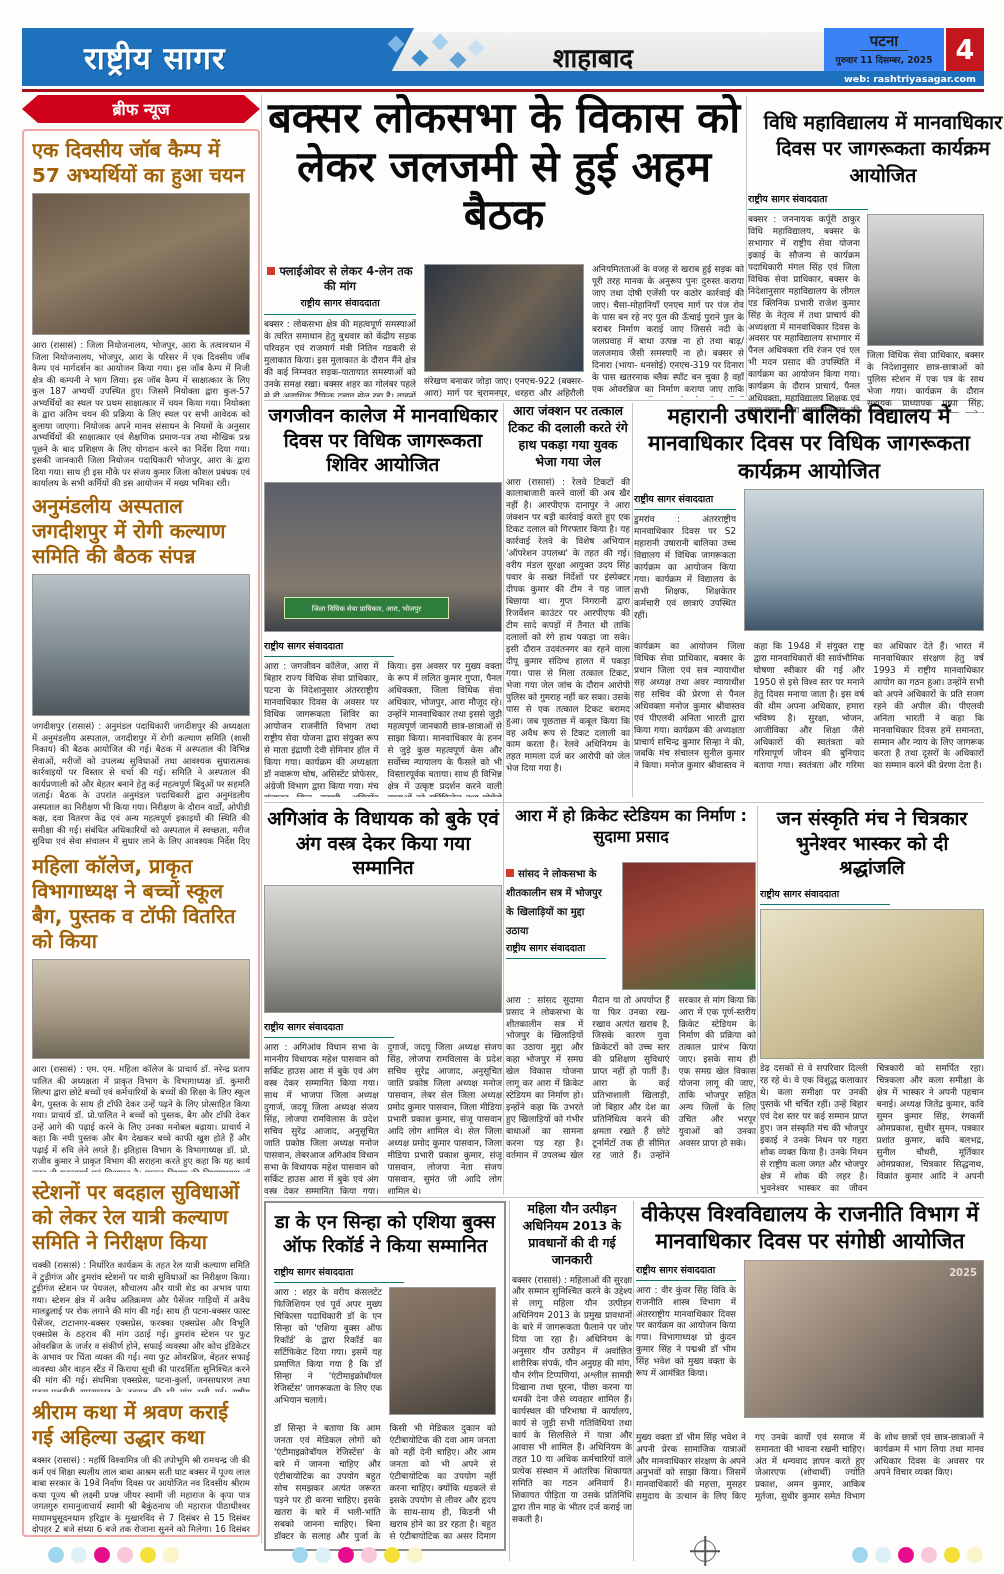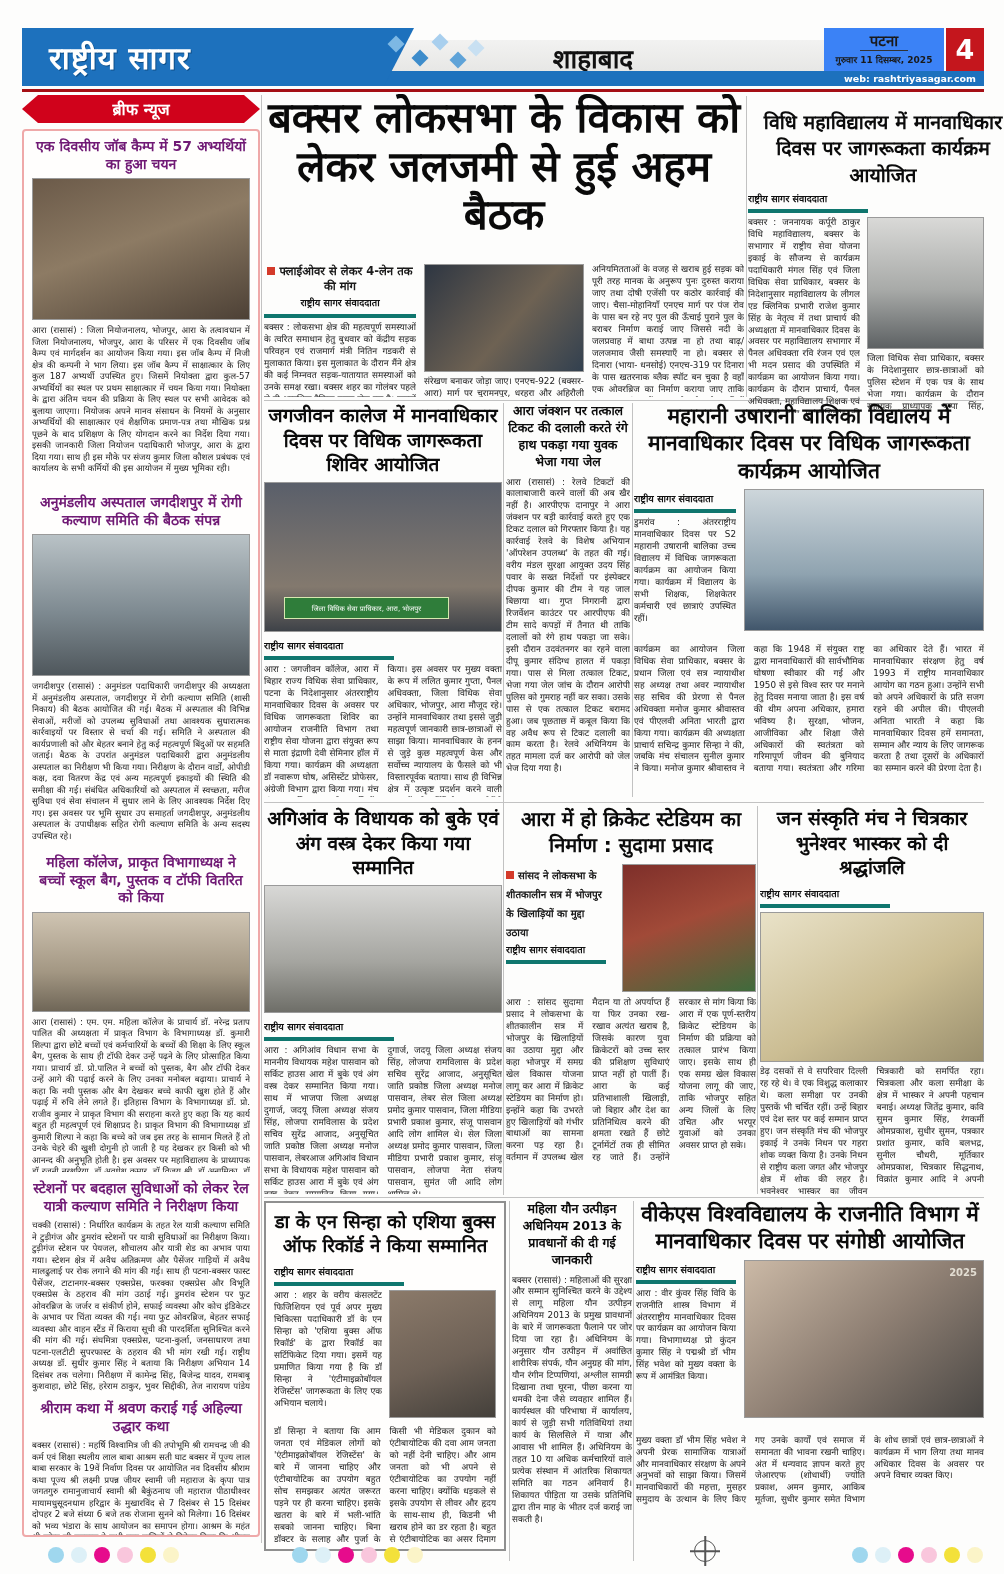"राष्ट्रीय सागर" .paper-name { padding-left: 27px -> 62px }
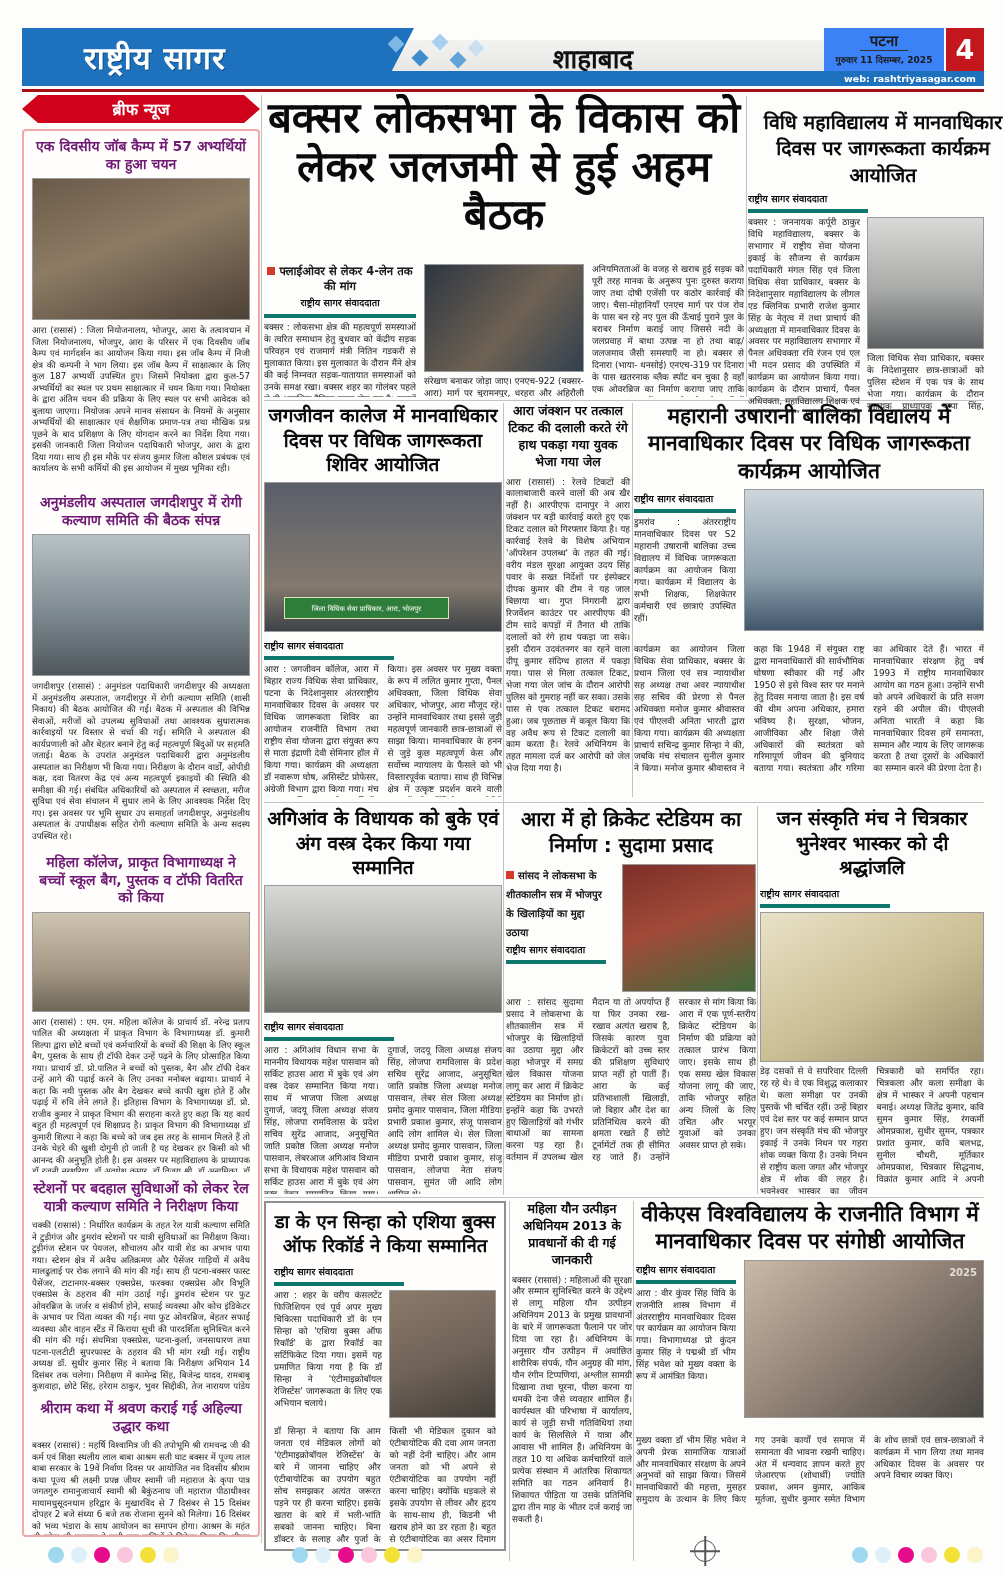"शाहाबाद" .center-strip { align-items: flex-start -> flex-end; top: 12px -> 4px }
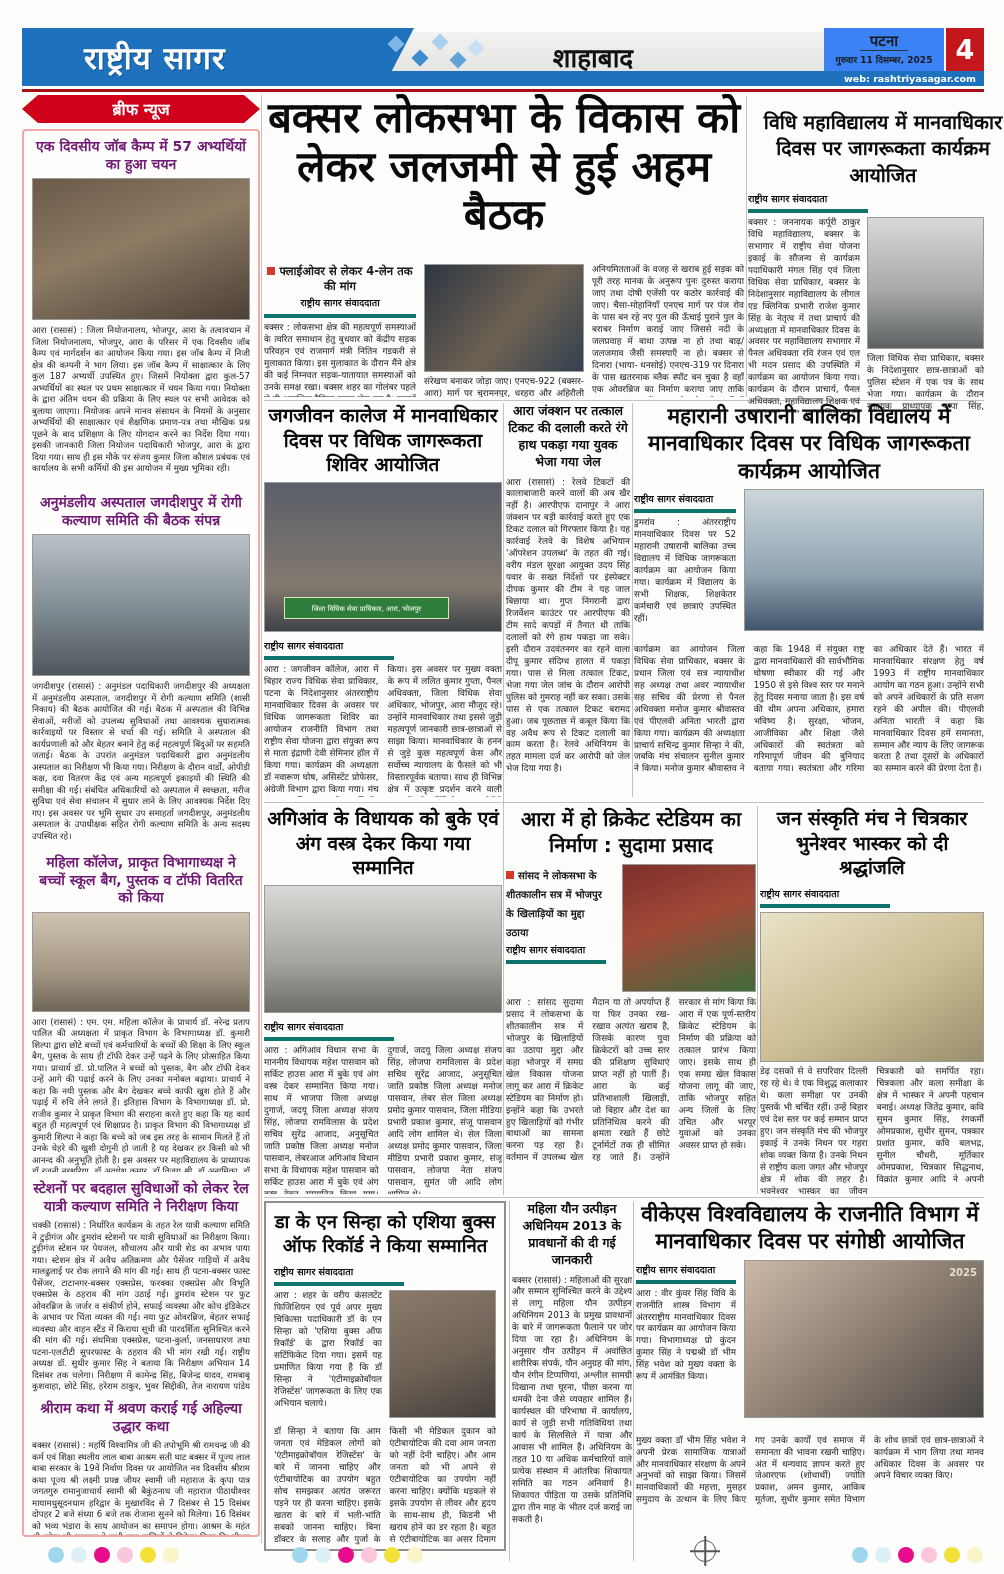"एक दिवसीय जॉब कैम्प में" .brief-art h3 { color: #701a75 -> #a16207; font-size: 14px -> 20px; text-align: center -> left }
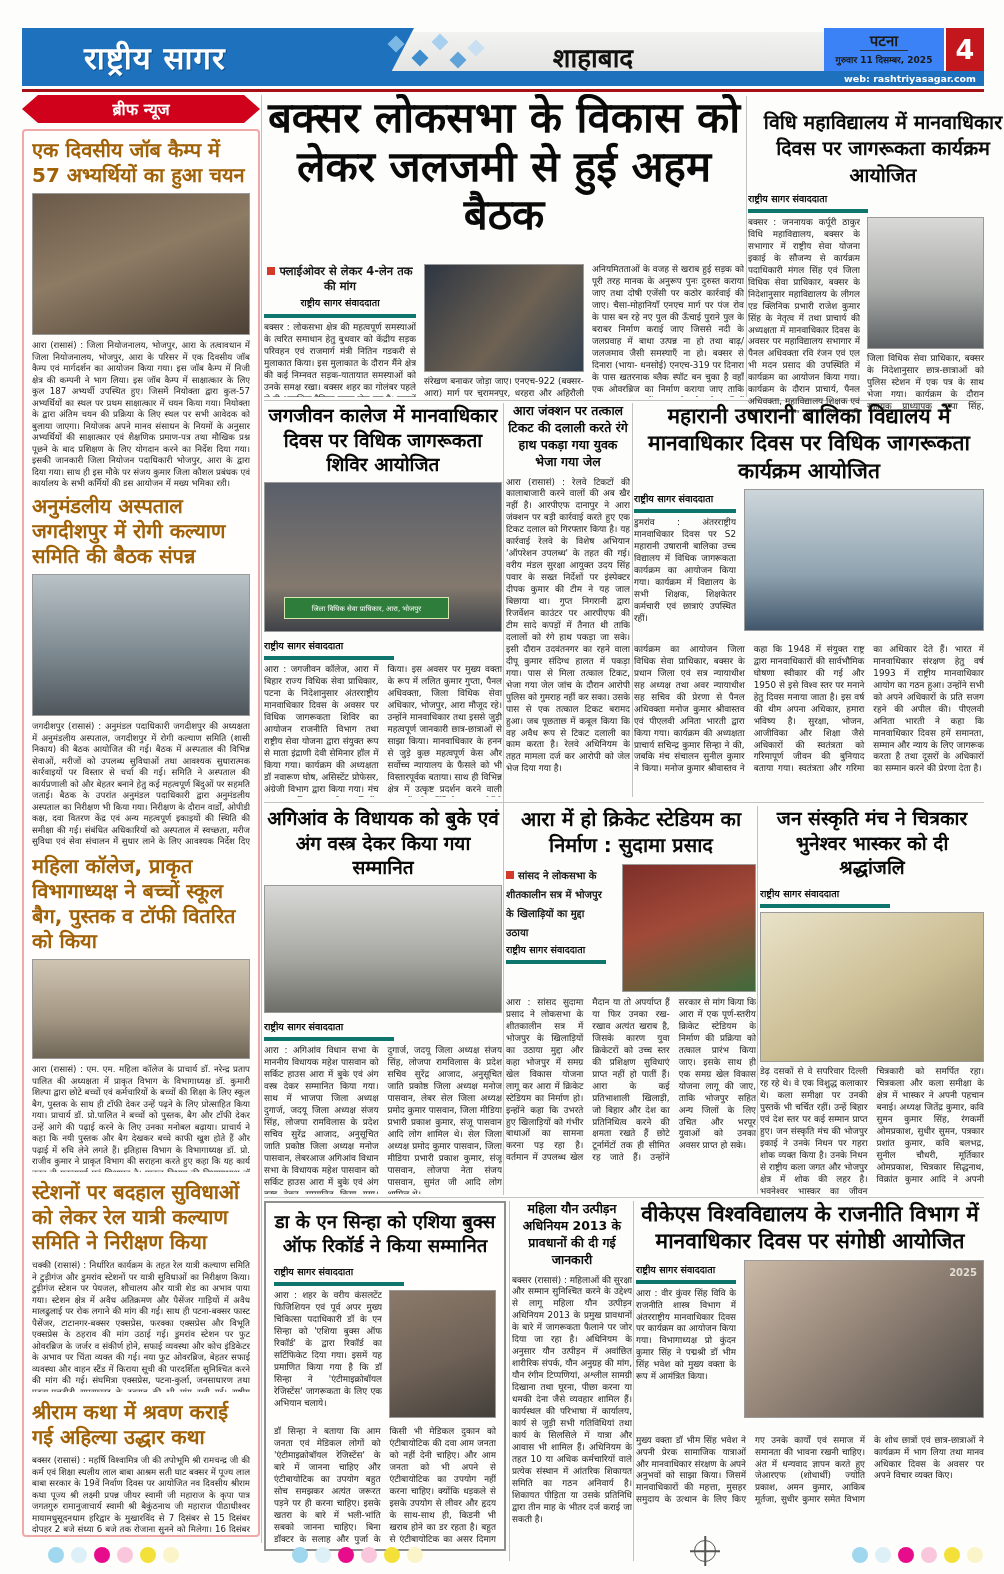"राष्ट्रीय सागर संवाददाता" .byline { border-bottom: 4px solid #0f766e -> 1px solid #0f766e }
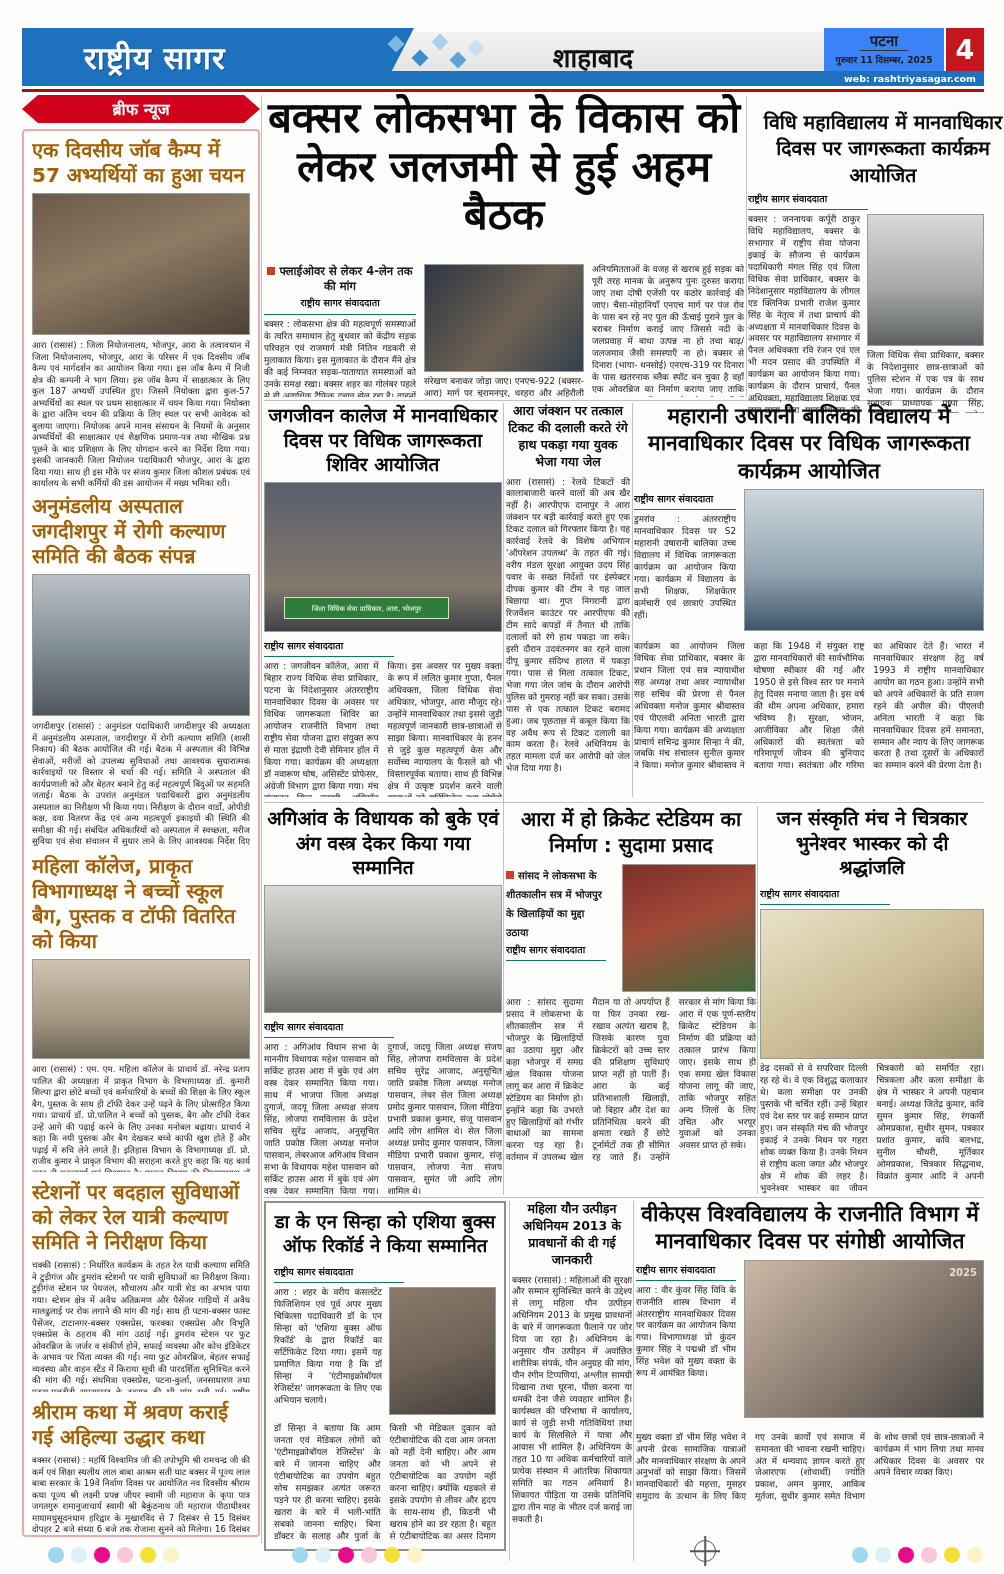"आरा में हो क्रिकेट स्टेडियम" .cricket .sec-h { font-size: 20px -> 16px; margin-bottom: 6px -> 14px }
